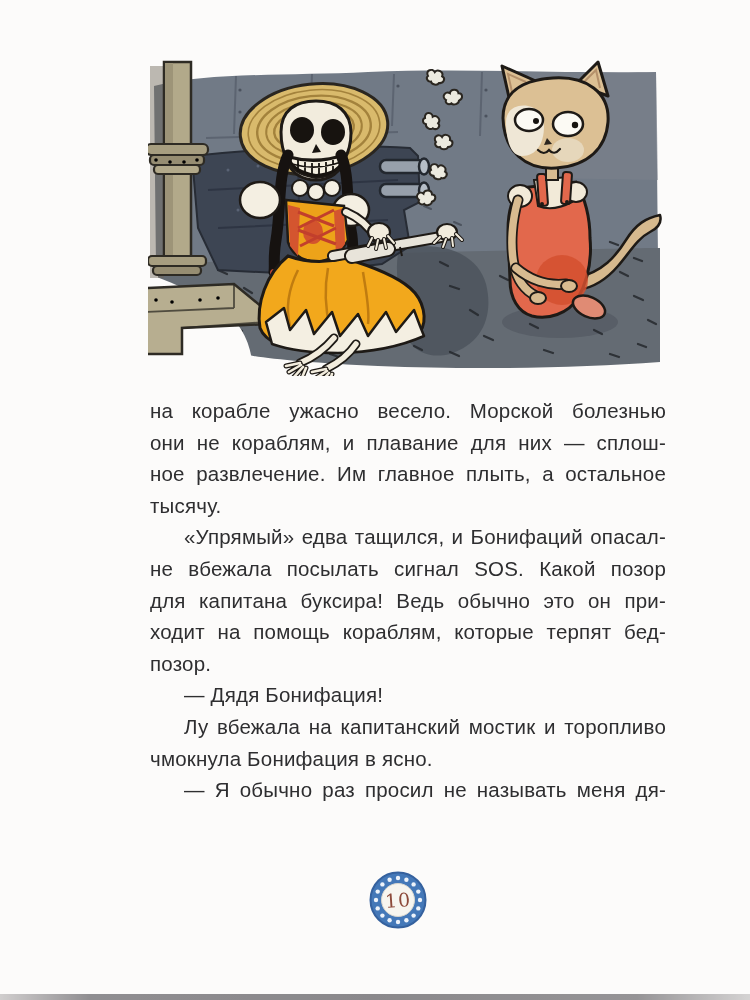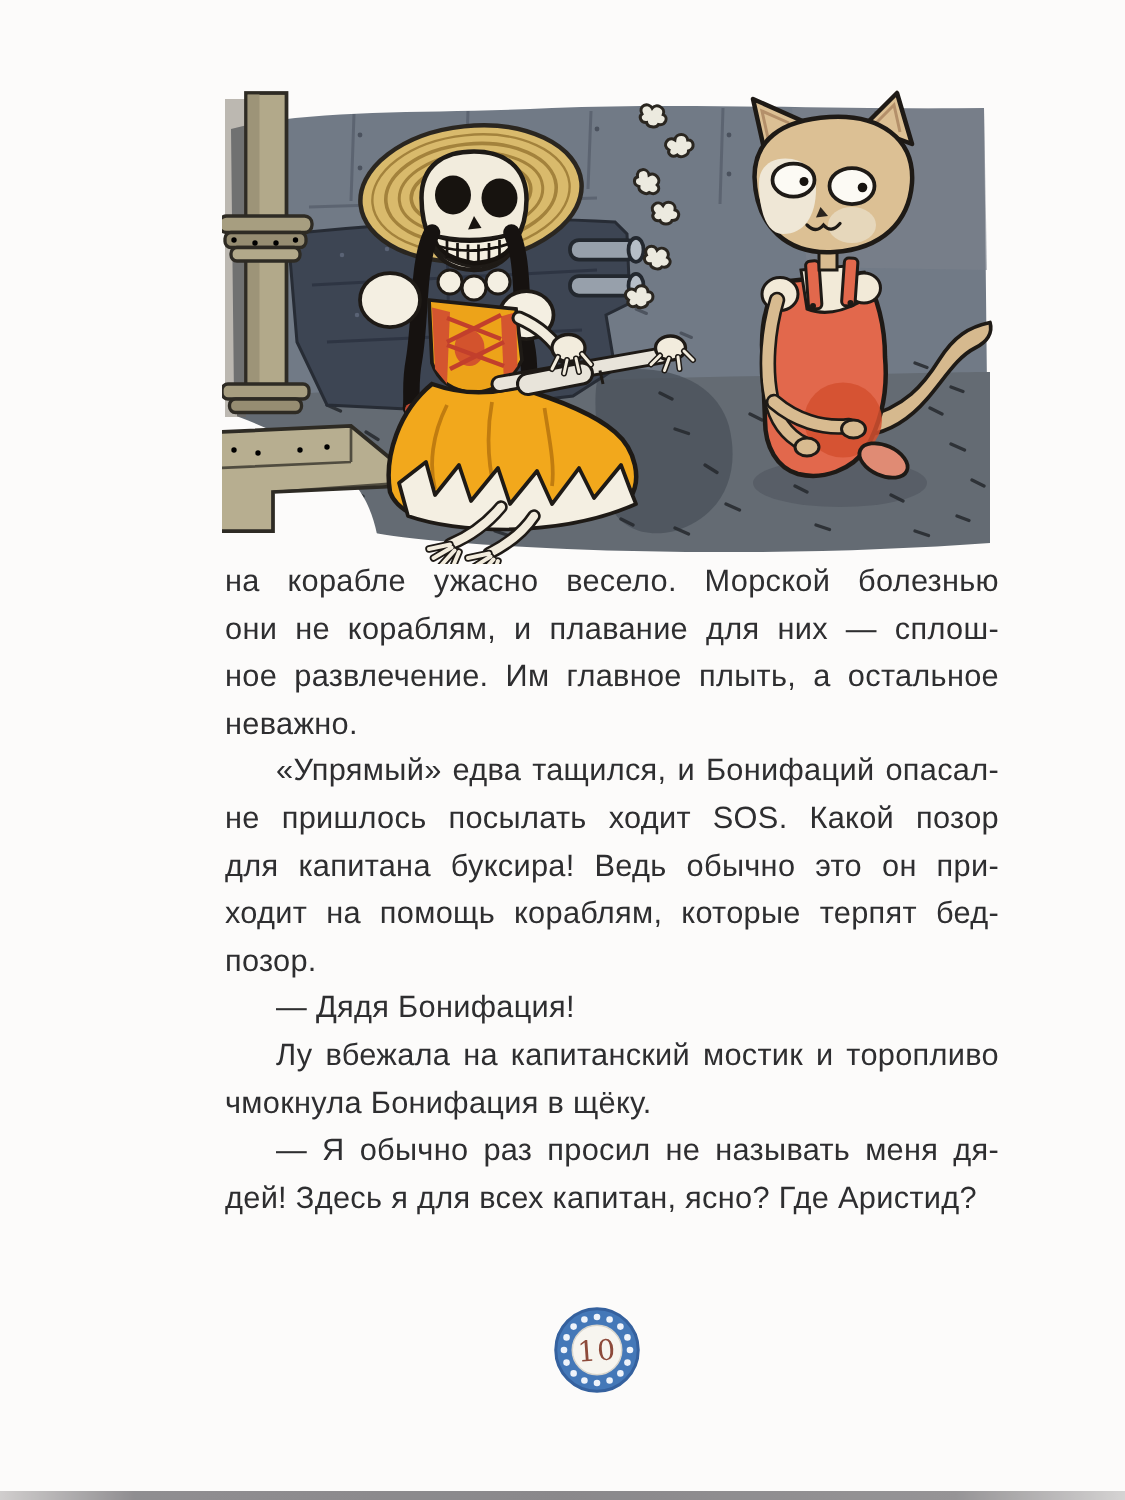"на корабле ужасно весело. Морской" .text-block { top: 372px -> 395px }
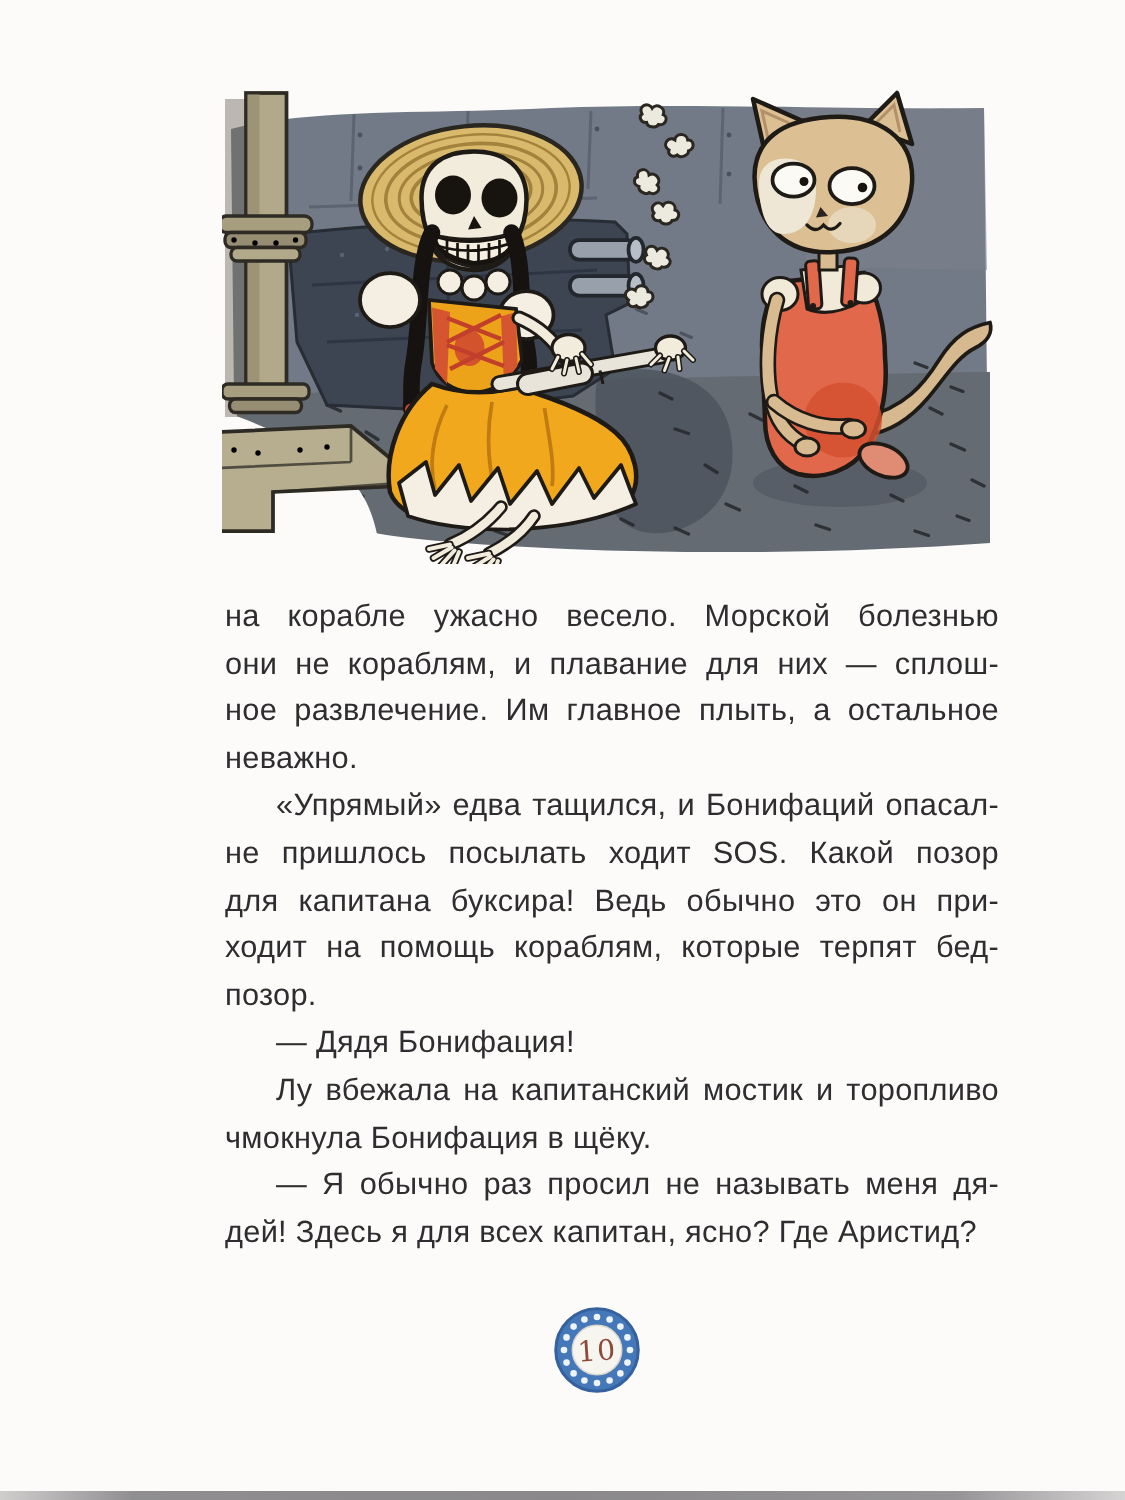"неважно." div.line { text: неважно -> тысячу }
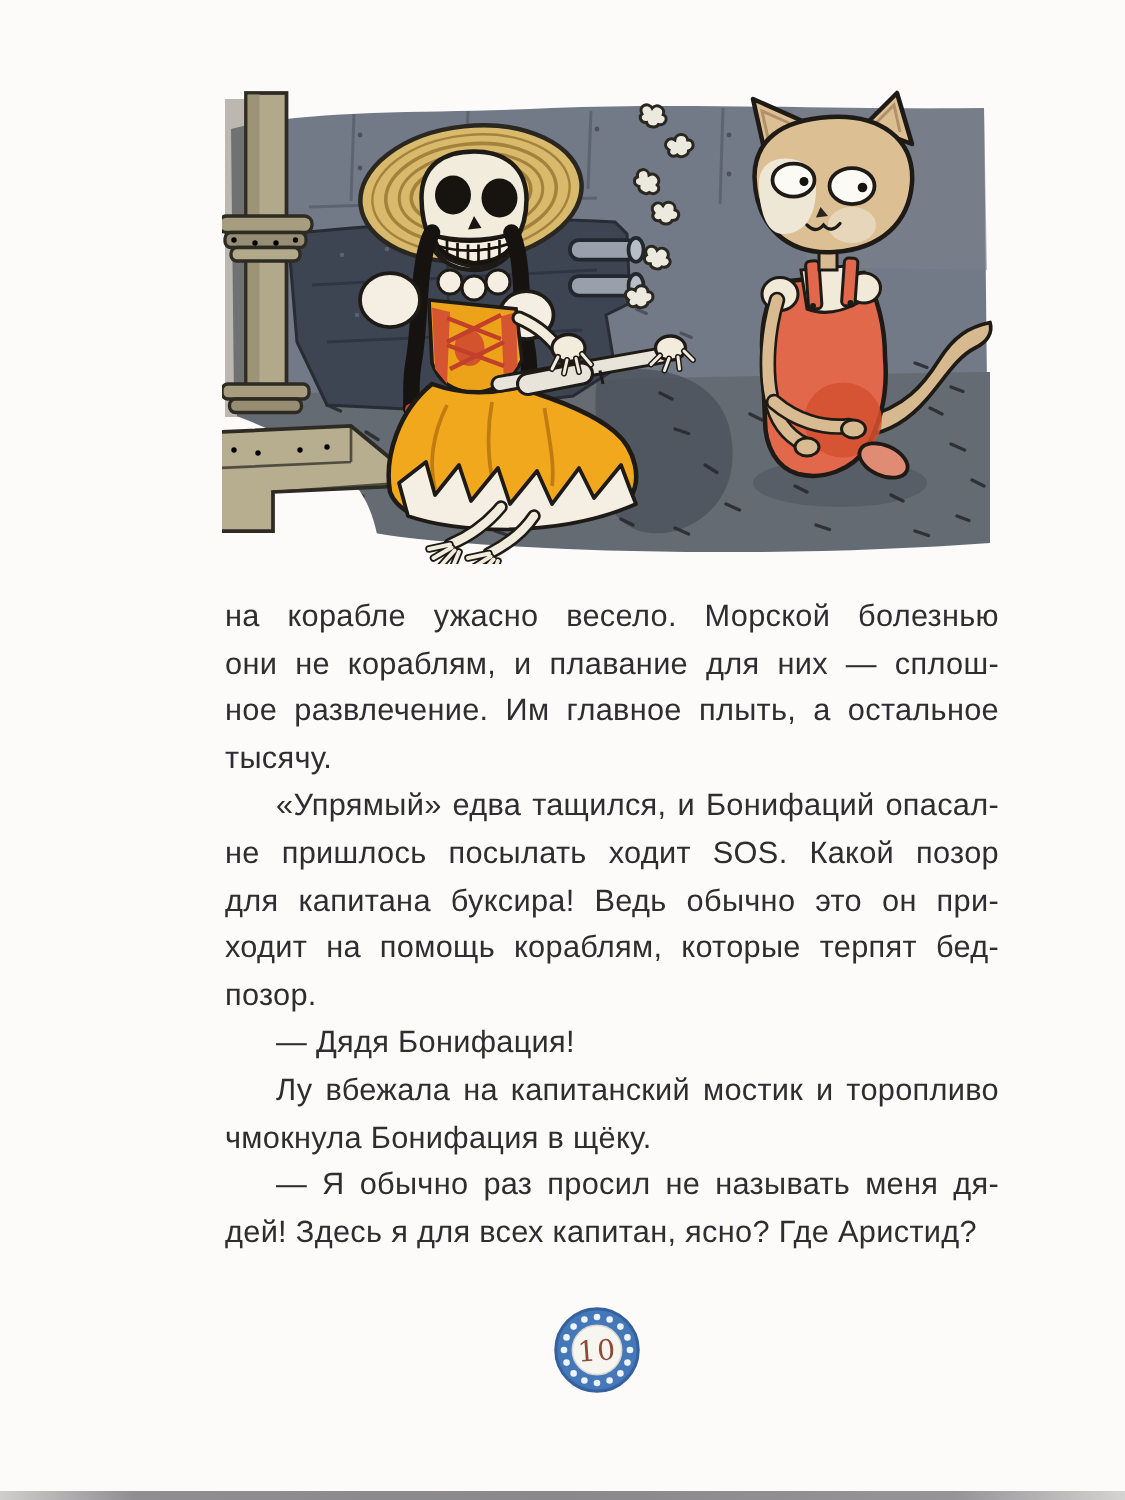"не пришлось посылать ходит SOS." div.line { text: пришлось посылать ходит -> вбежала посылать сигнал }
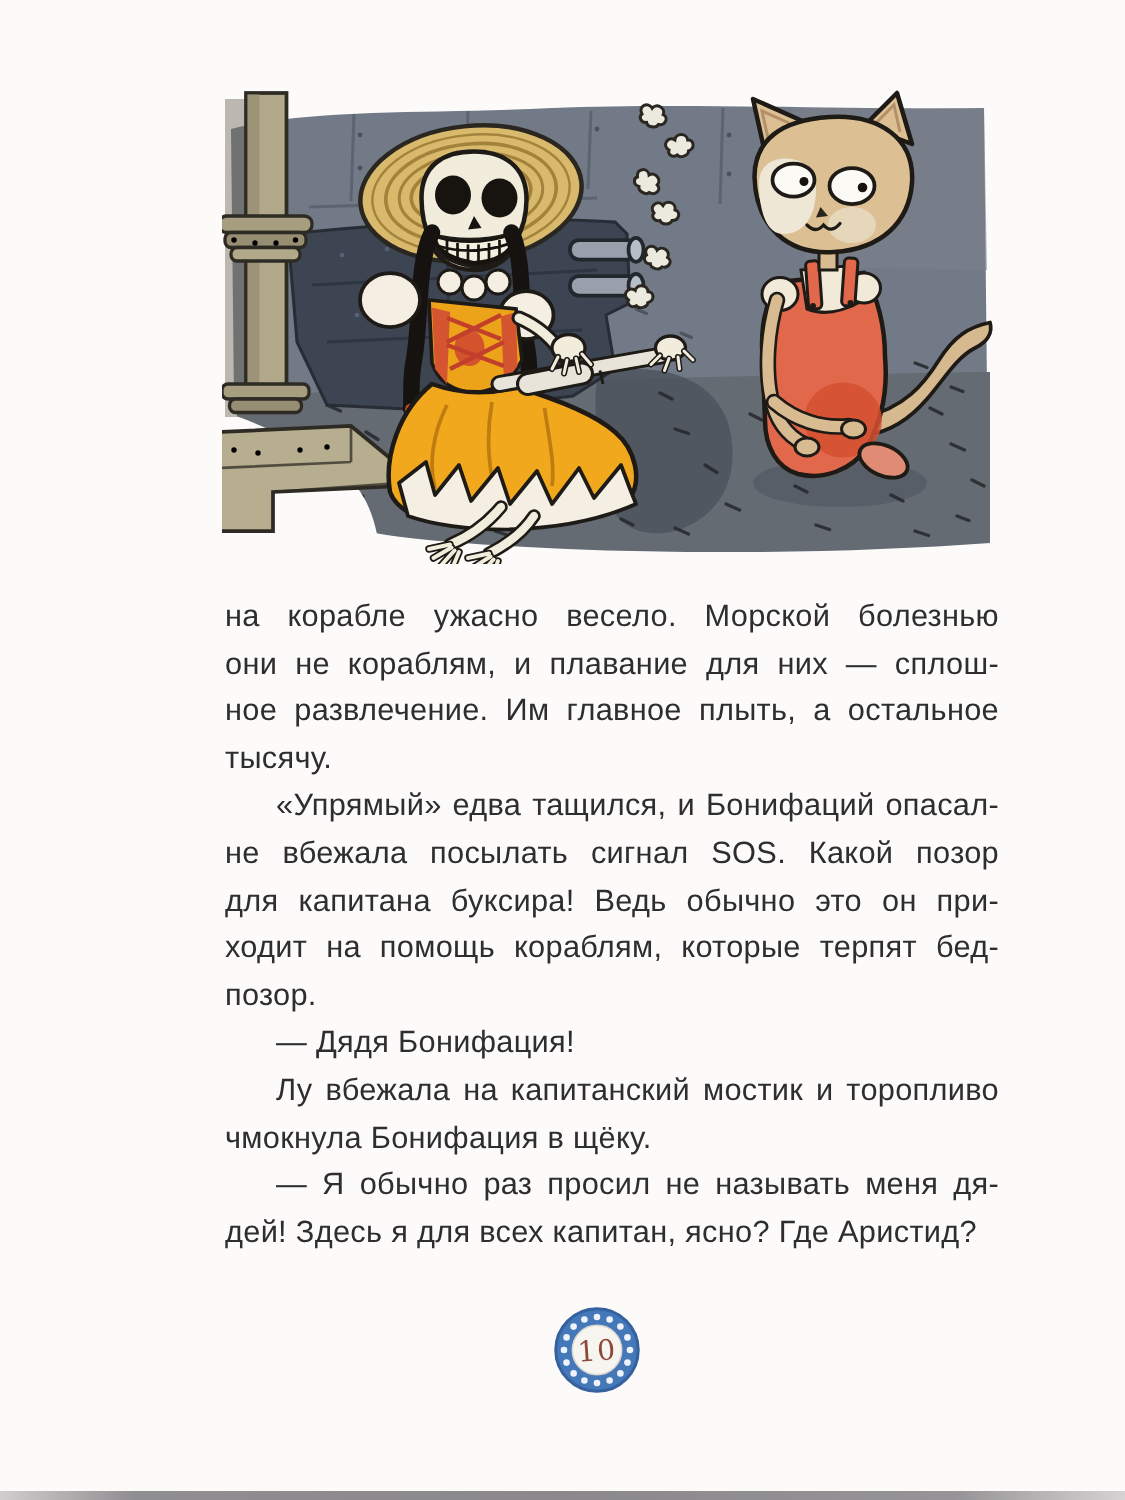"чмокнула Бонифация в щёку." div.line { text: щёку -> ясно }
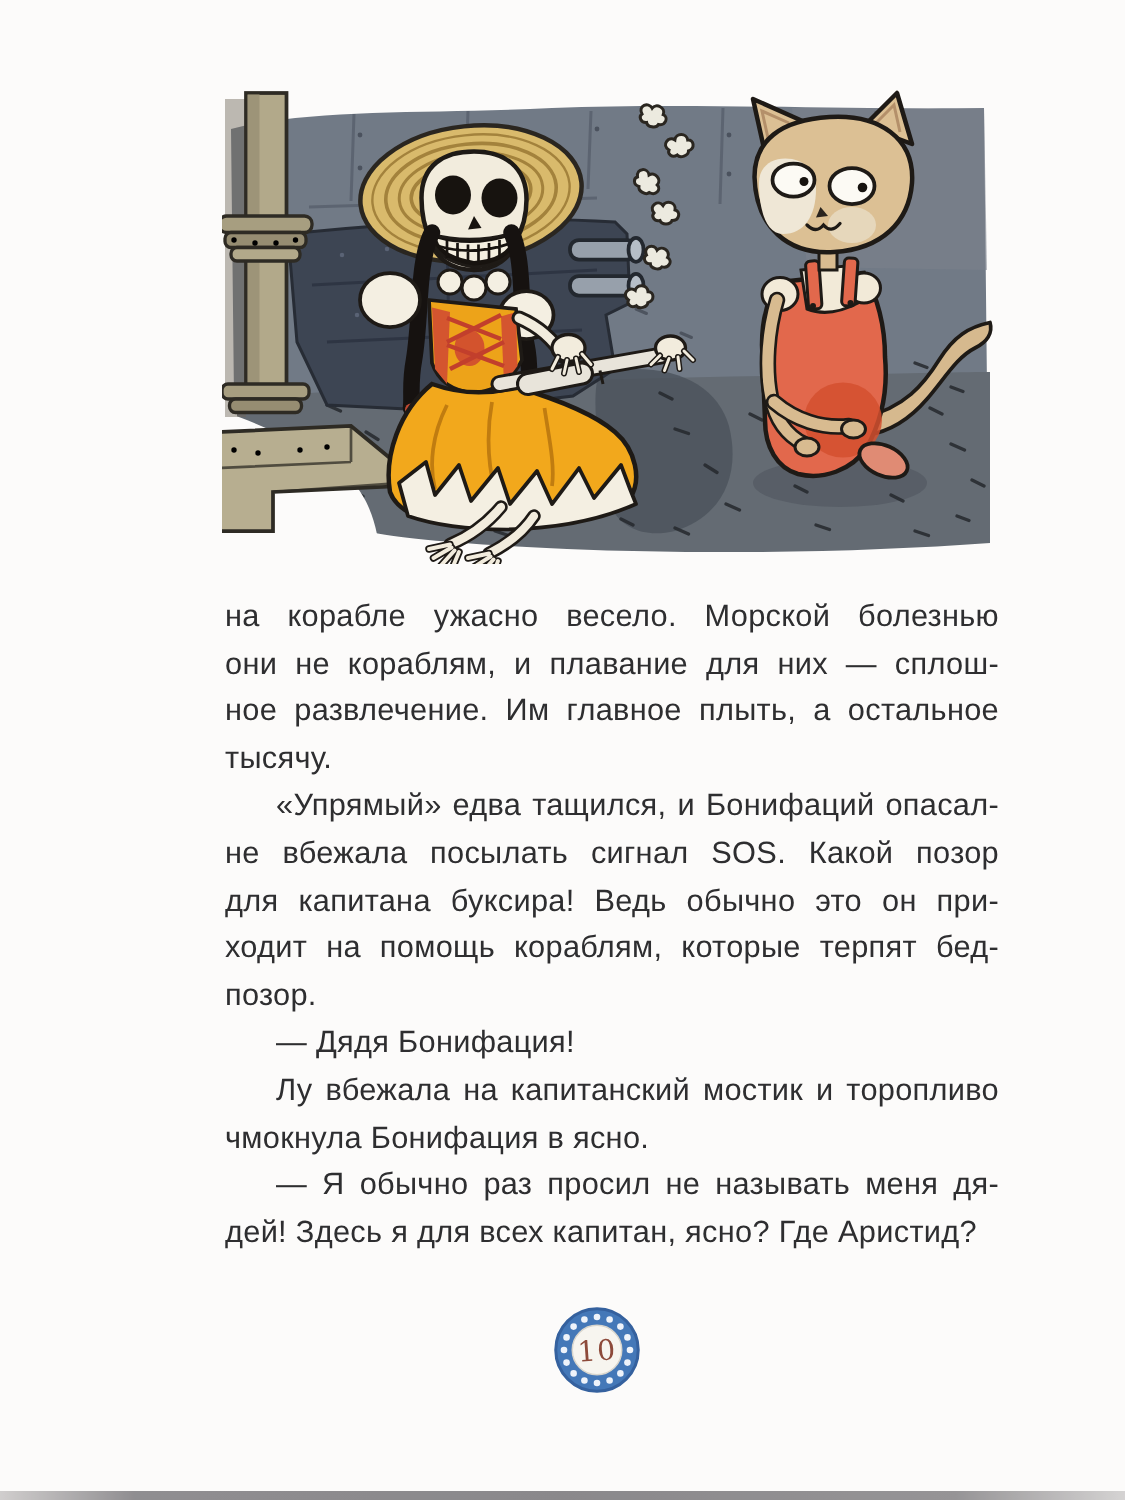"дей! Здесь я для всех" div.line { html: <div>дей! Здесь я для всех капитан, ясно? Где Аристид?</div> -> none }
